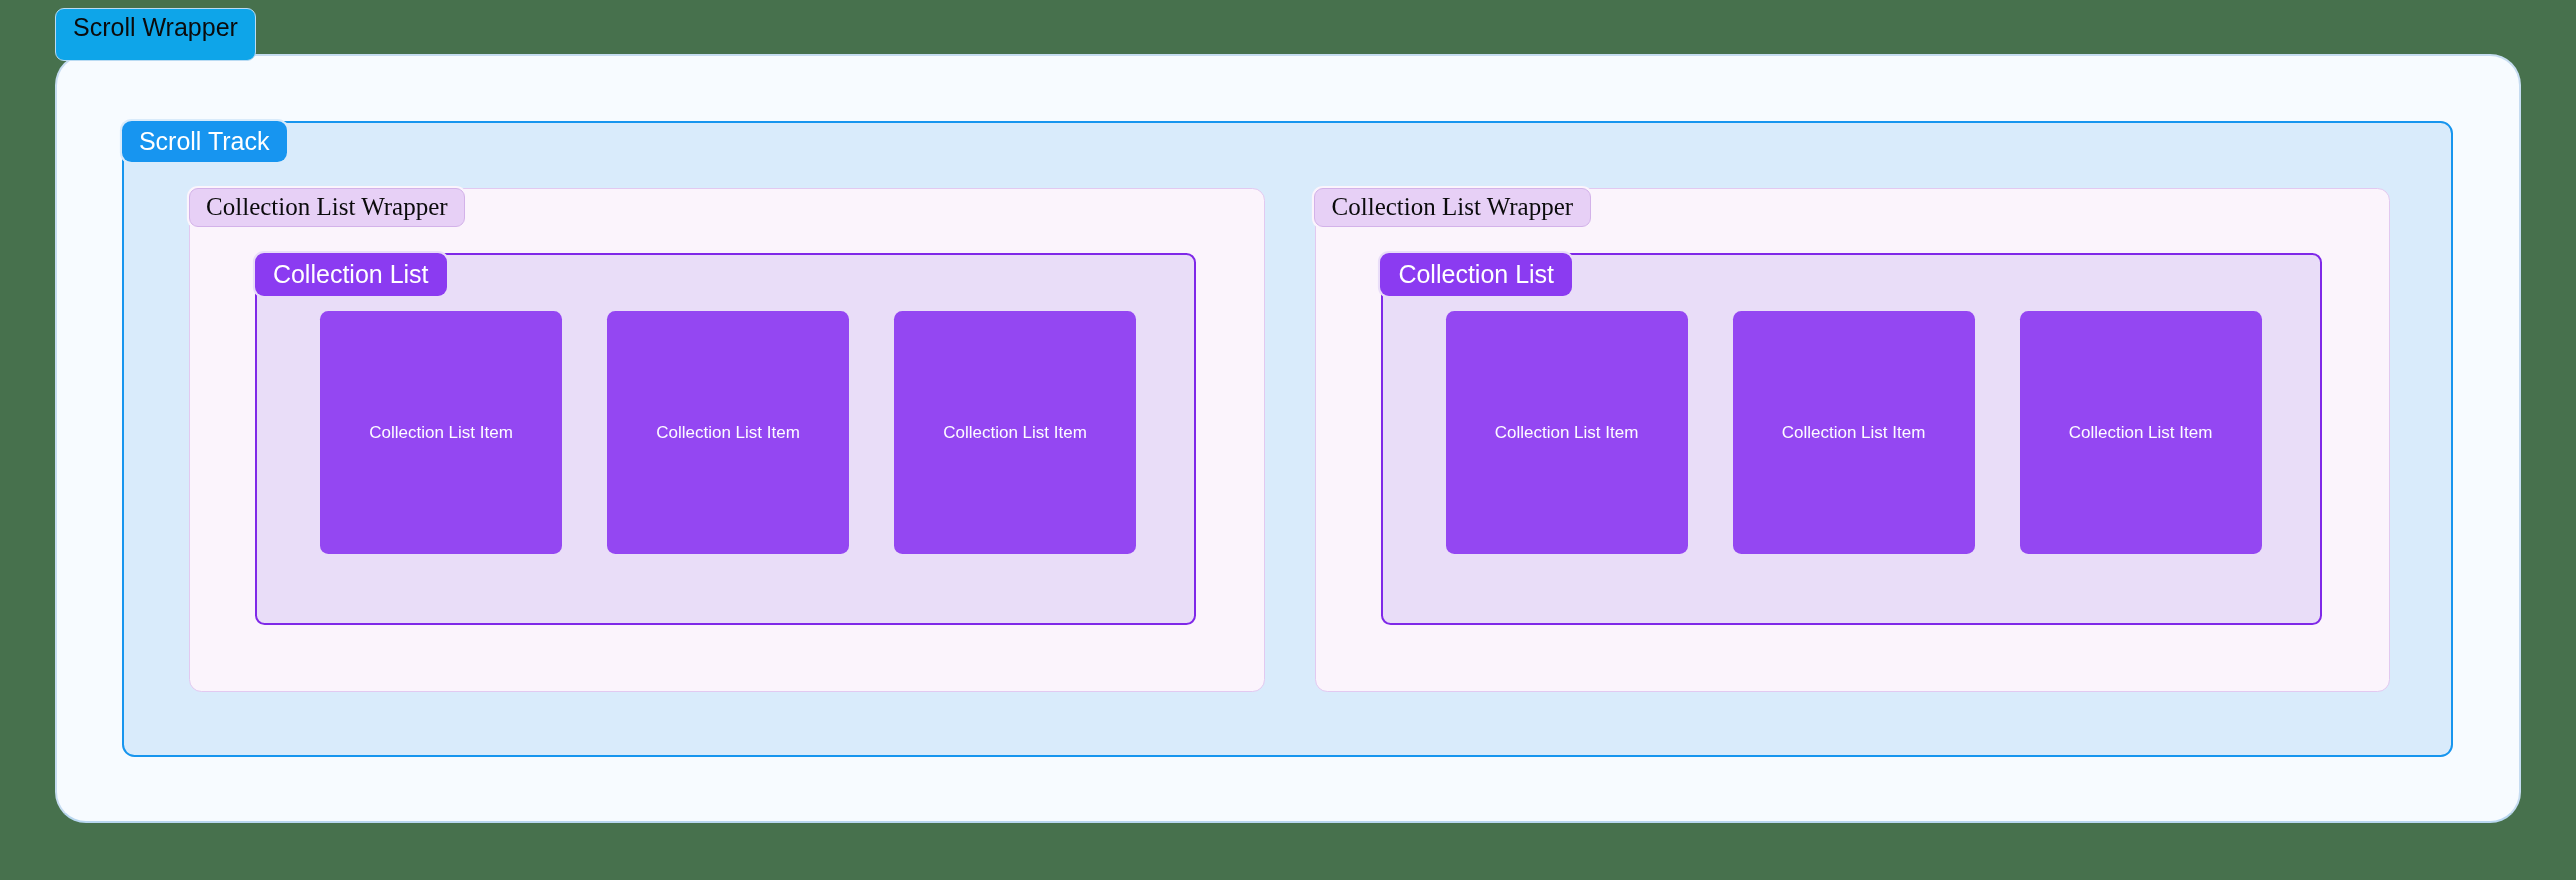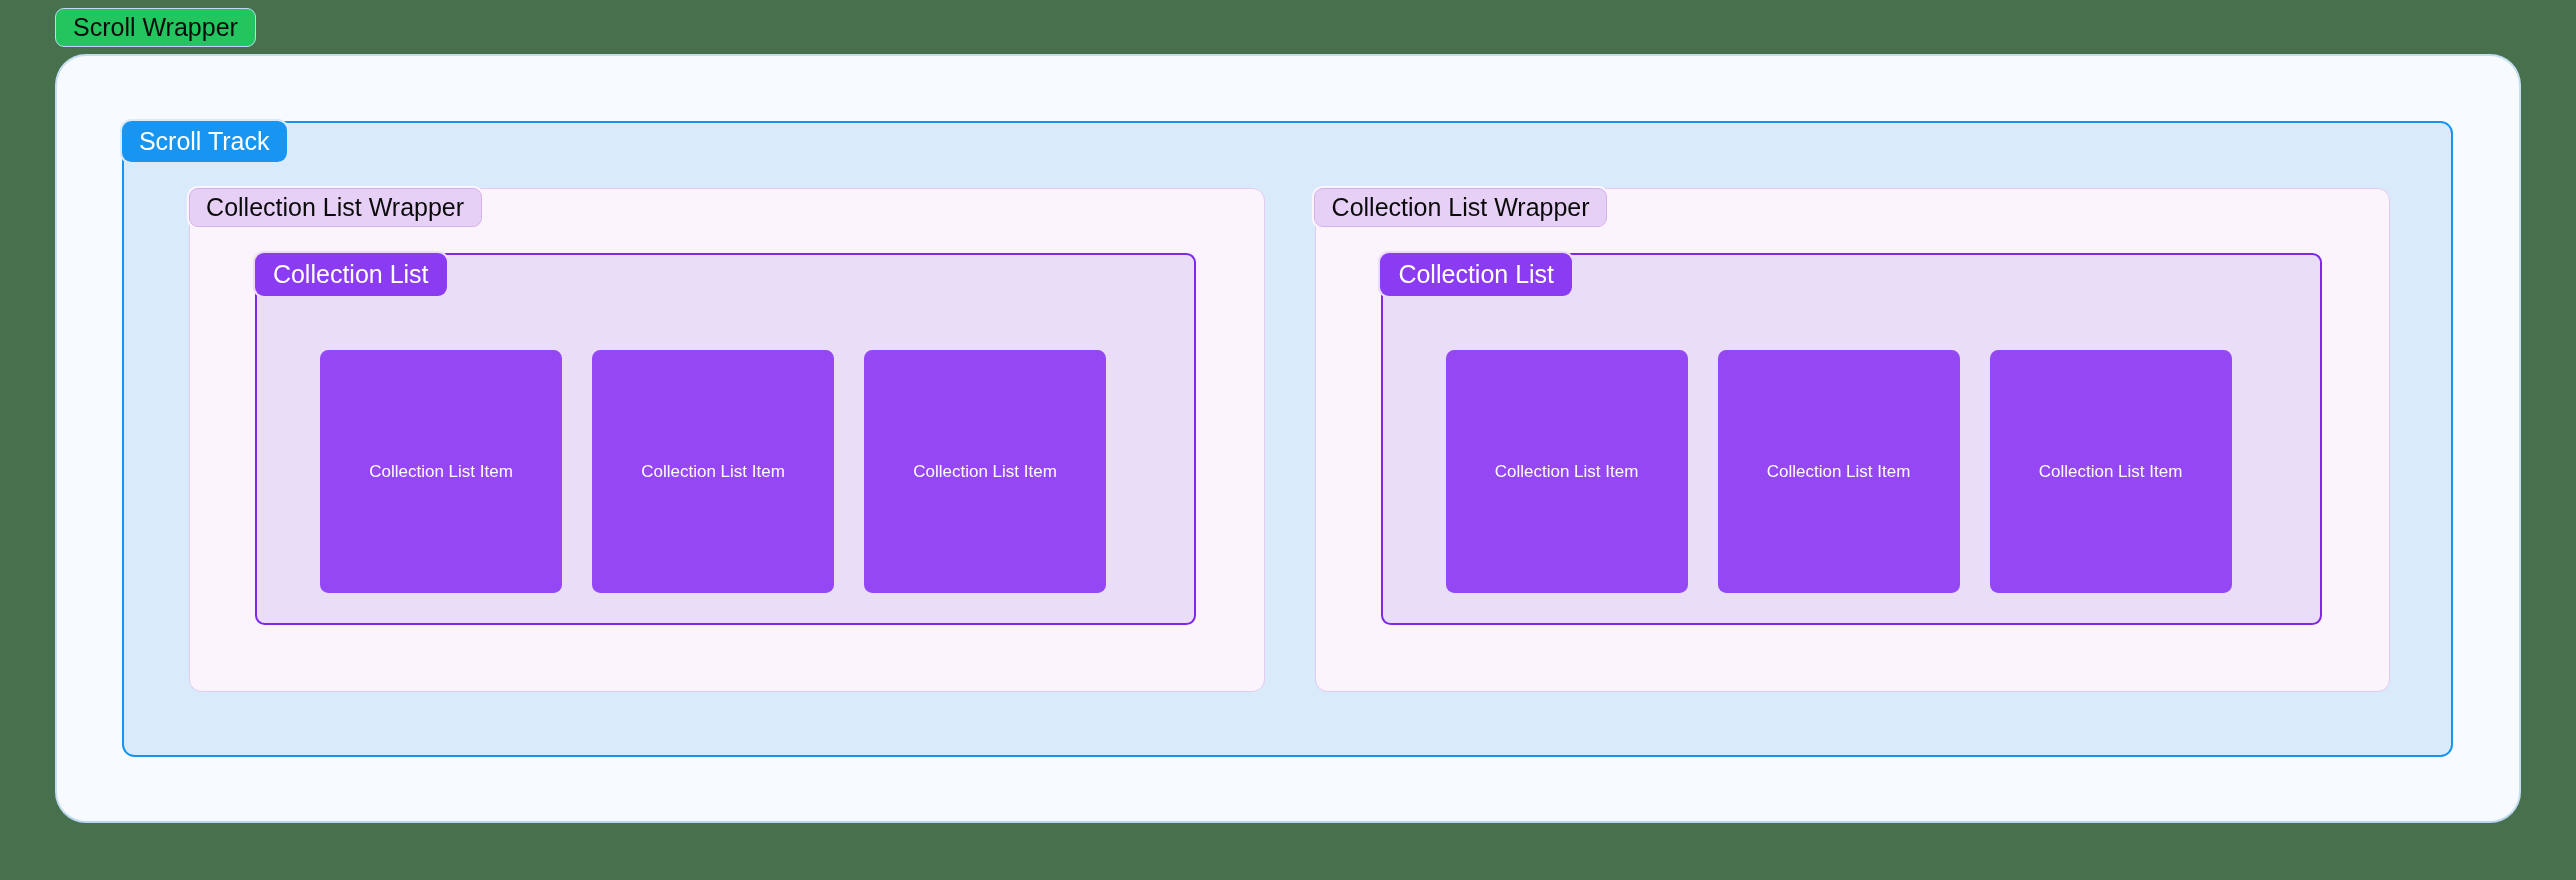"Scroll Wrapper" .scroll-wrapper-label { background: #22c55e -> #0ea5e9; height: 39px -> 53px }
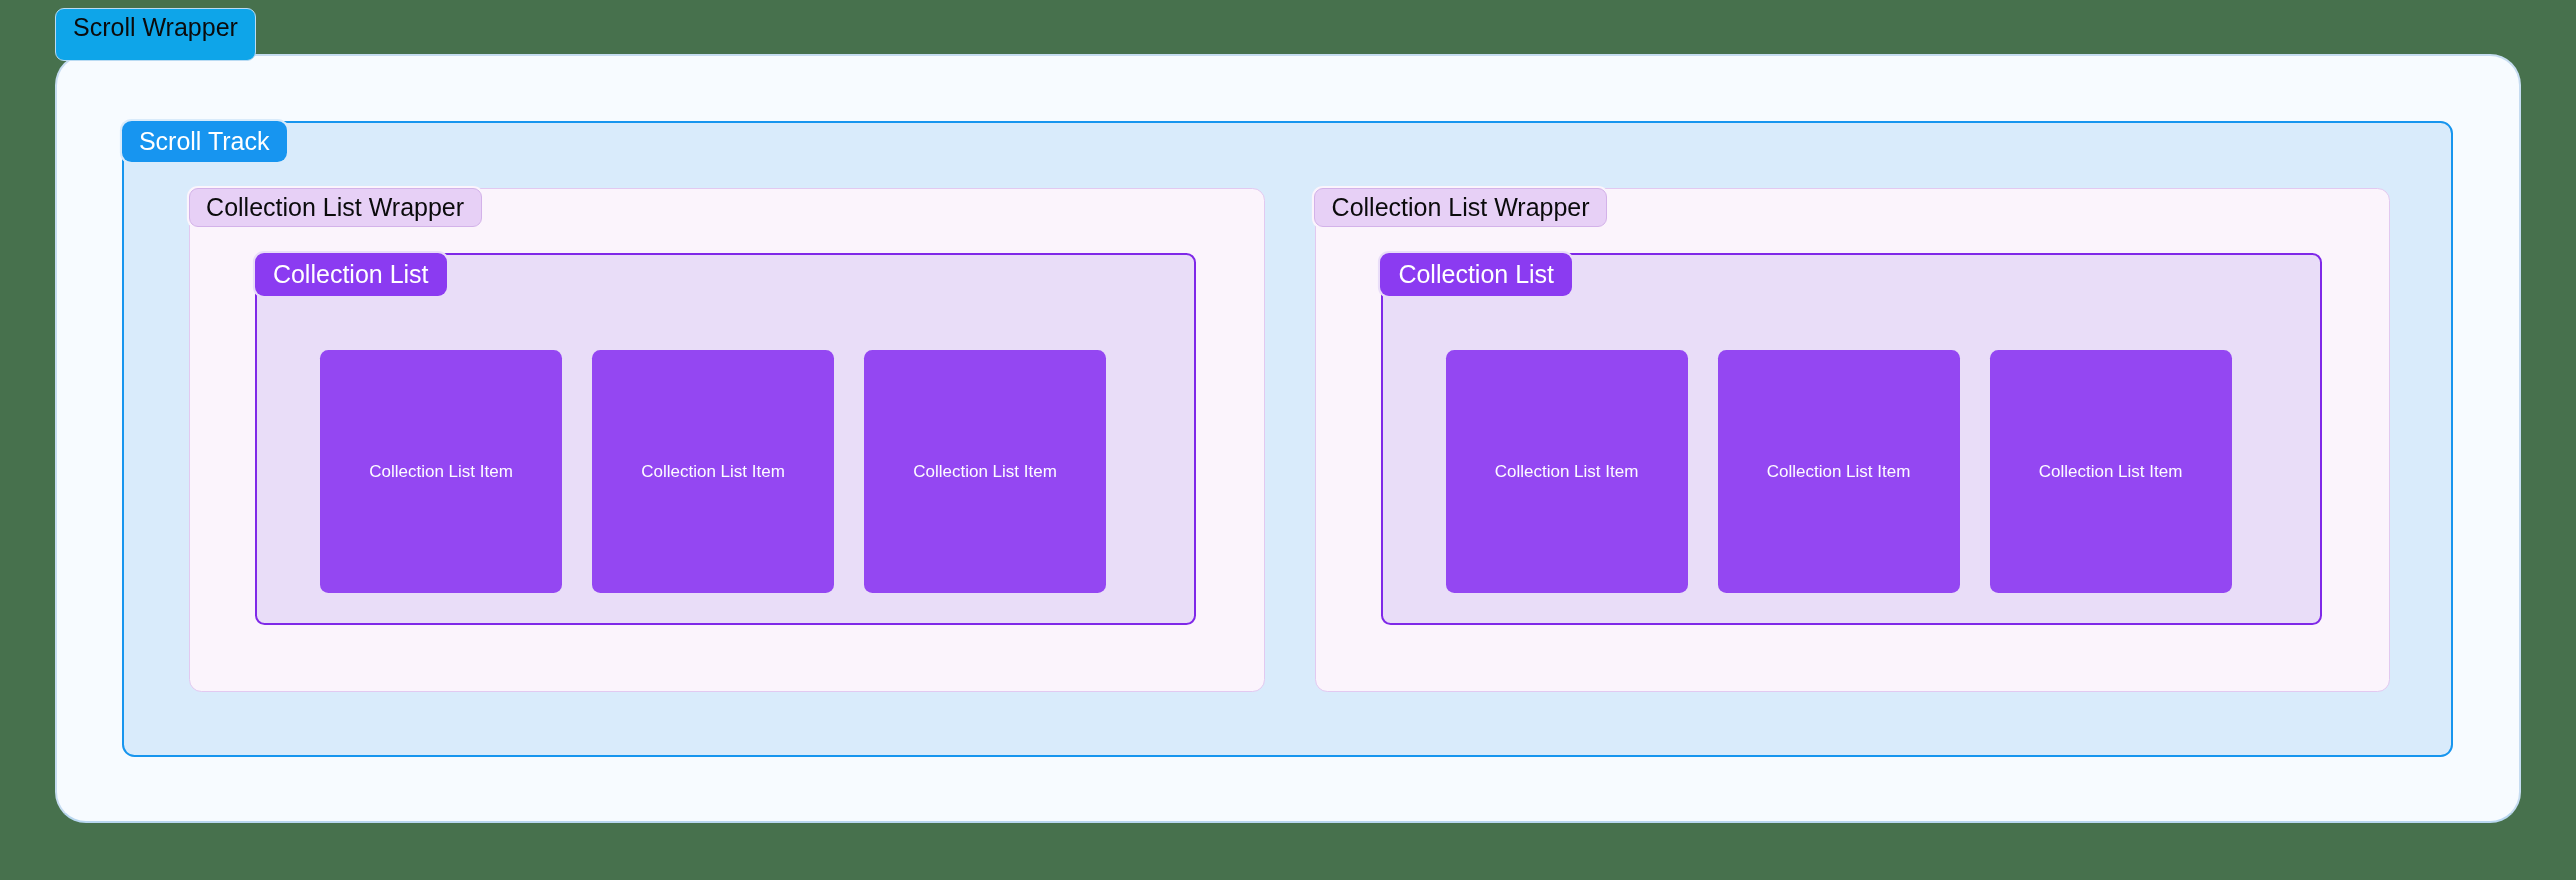"Collection List Wrapper" .collection-list-wrapper-label { font-family: none -> Liberation Serif, serif }
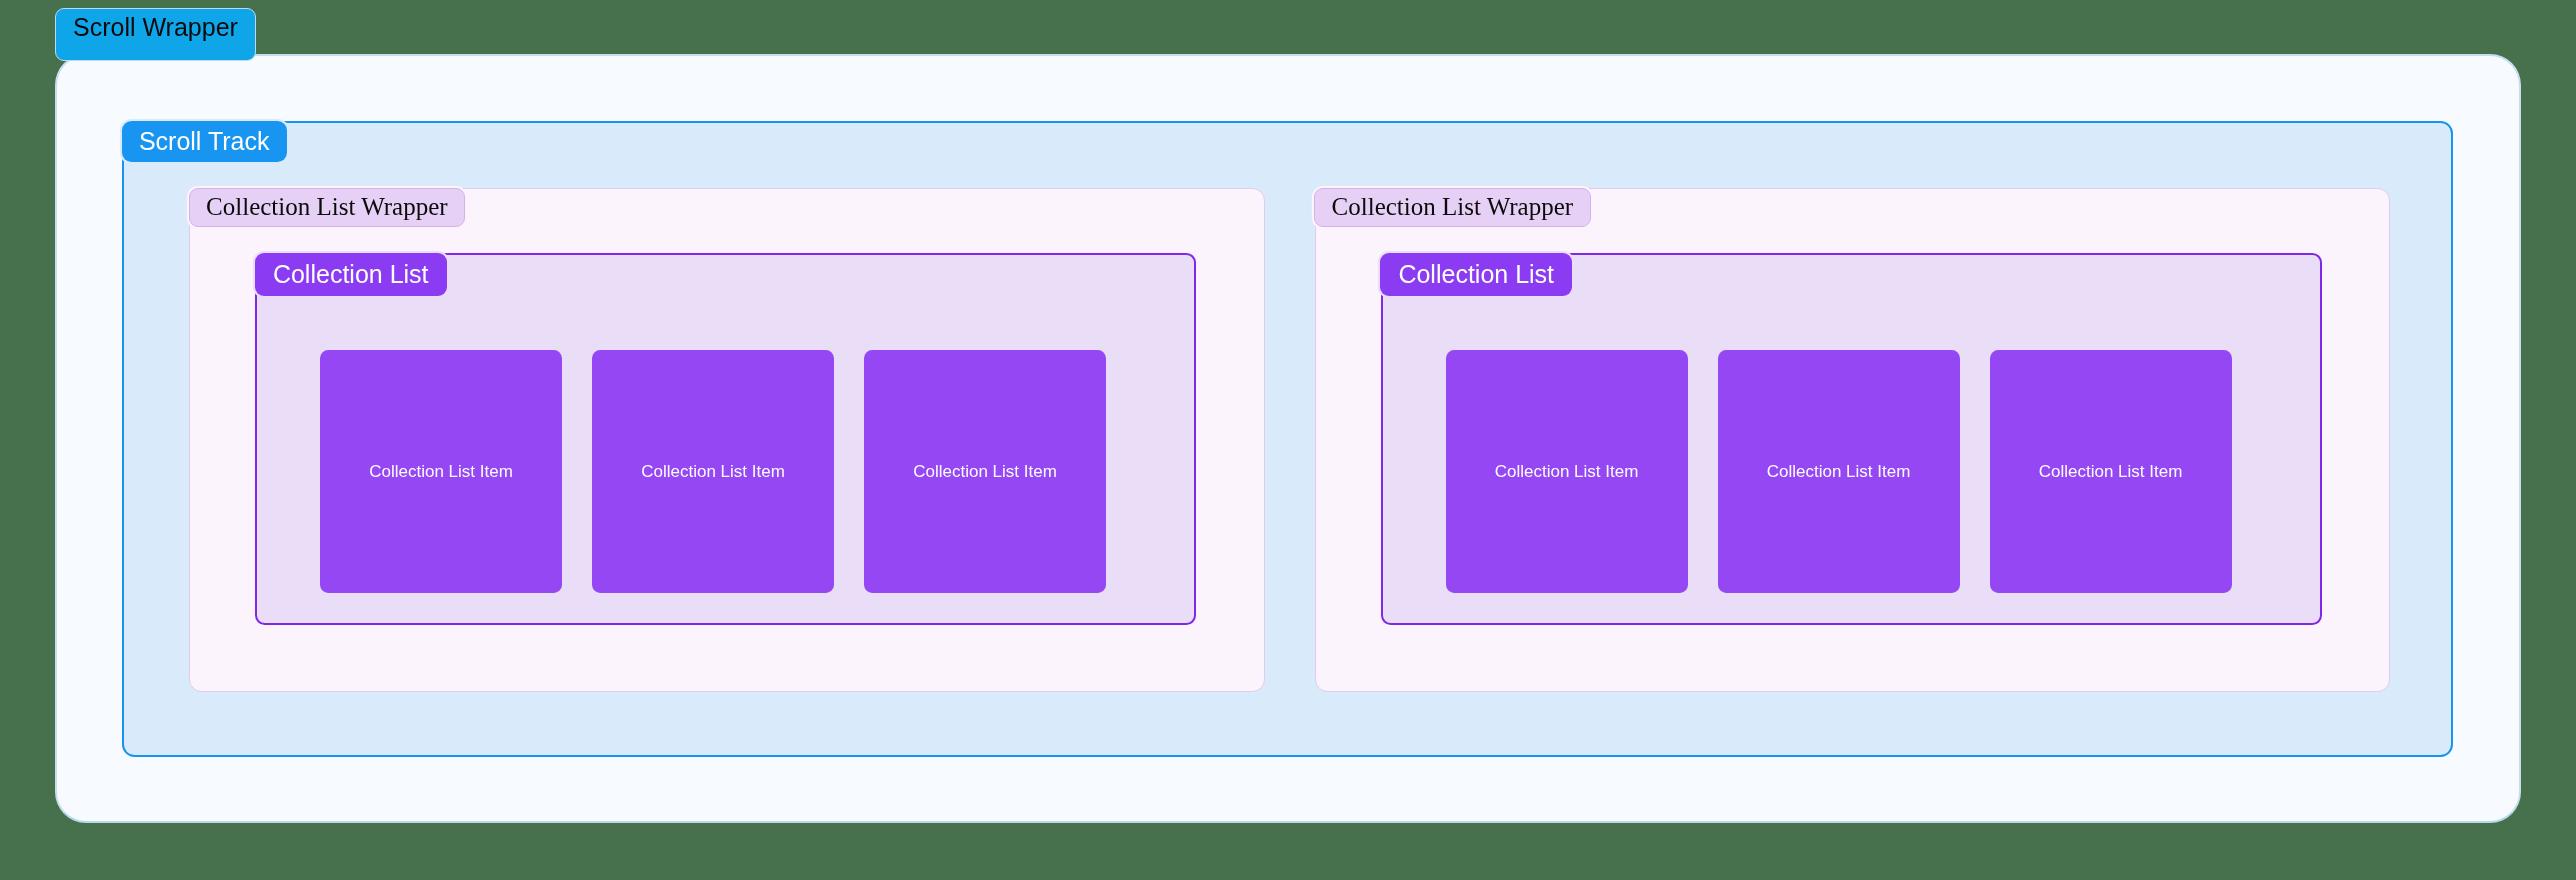"Collection List" .collection-list { gap: 30px -> 45px; padding: 95px 0 0 63px -> 56px 0 0 63px }
